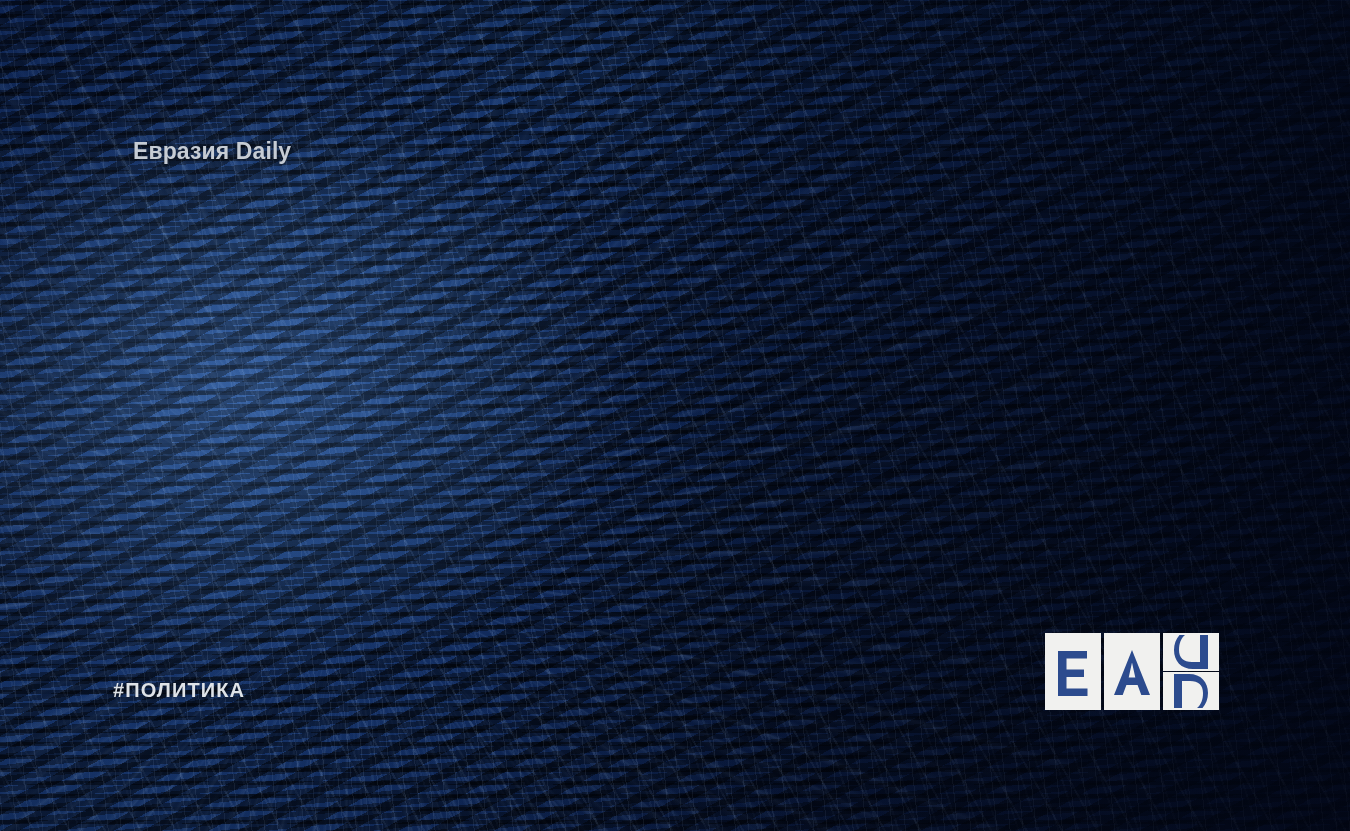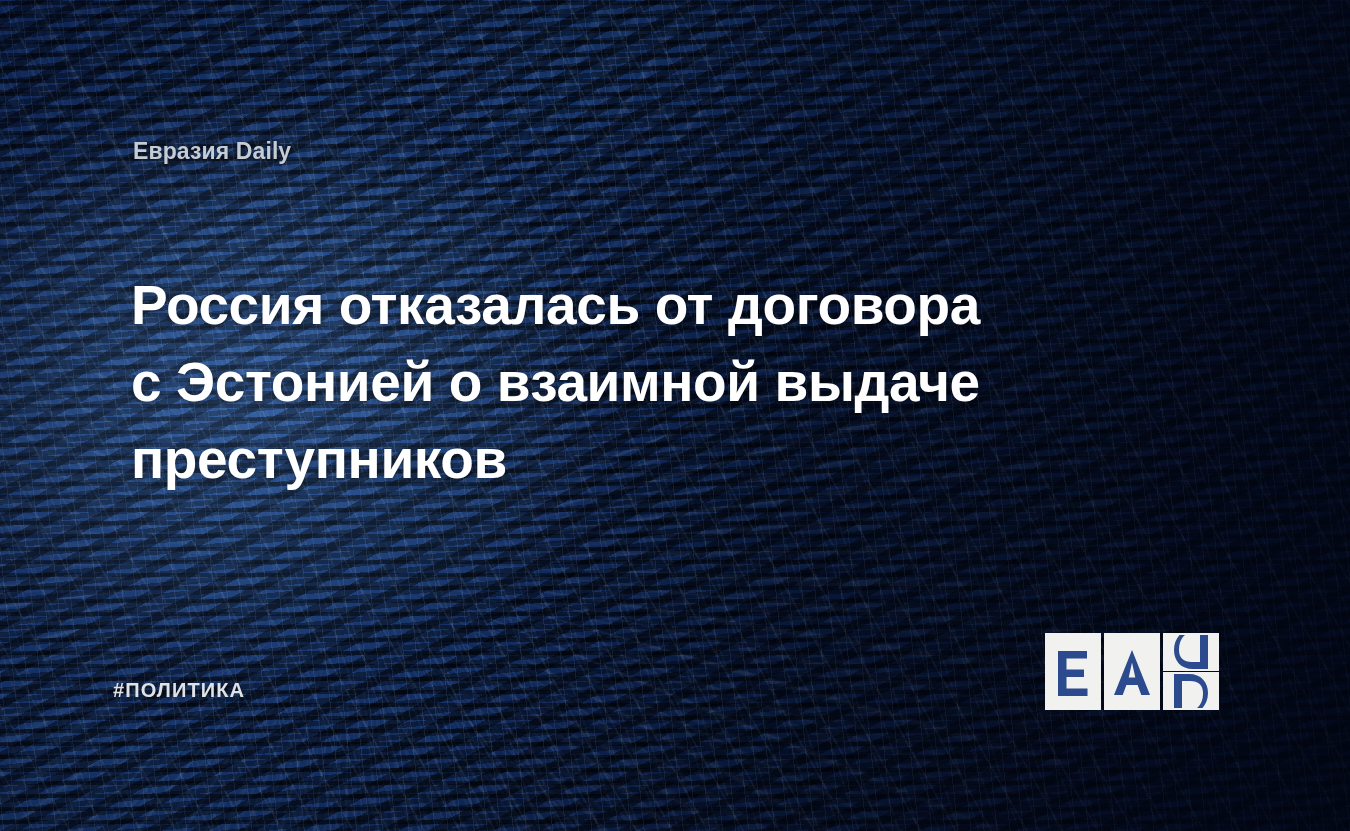"Россия отказалась от договора" div.headline { html: <div> <span>Россия отказалась от договора</span> <span>с Эстонией о взаимной выдаче</span> <span>преступников</span> </div> -> none }
